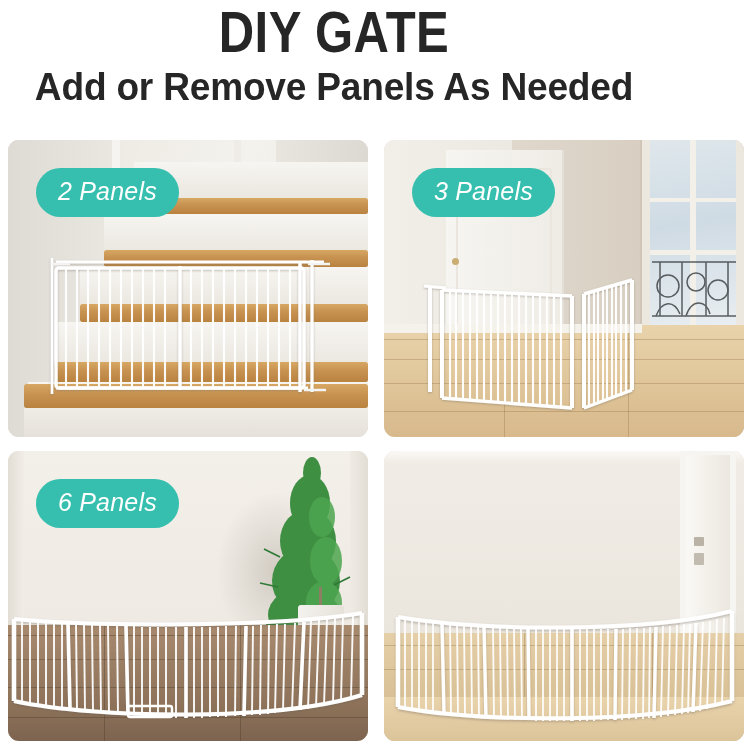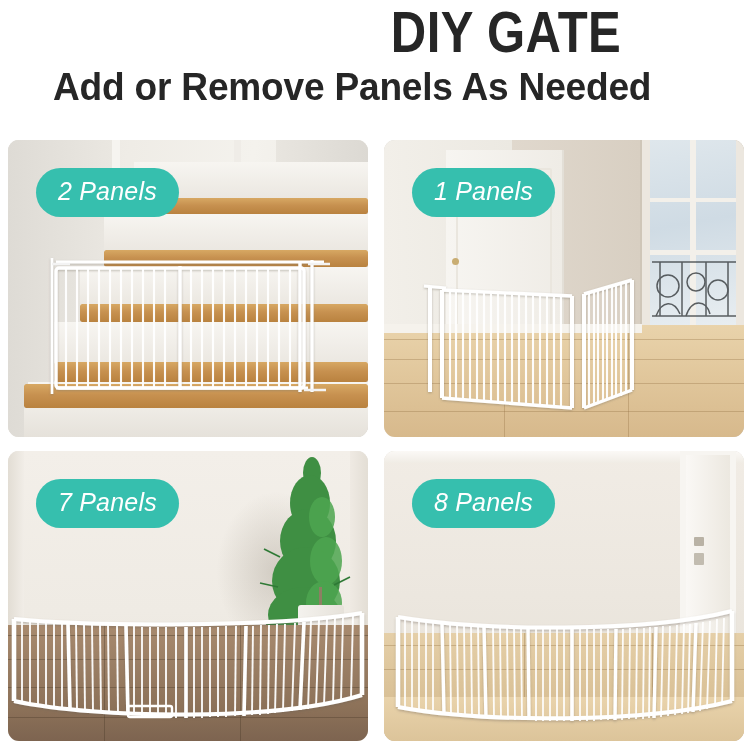"DIY GATE" .header { text-align: right -> center }
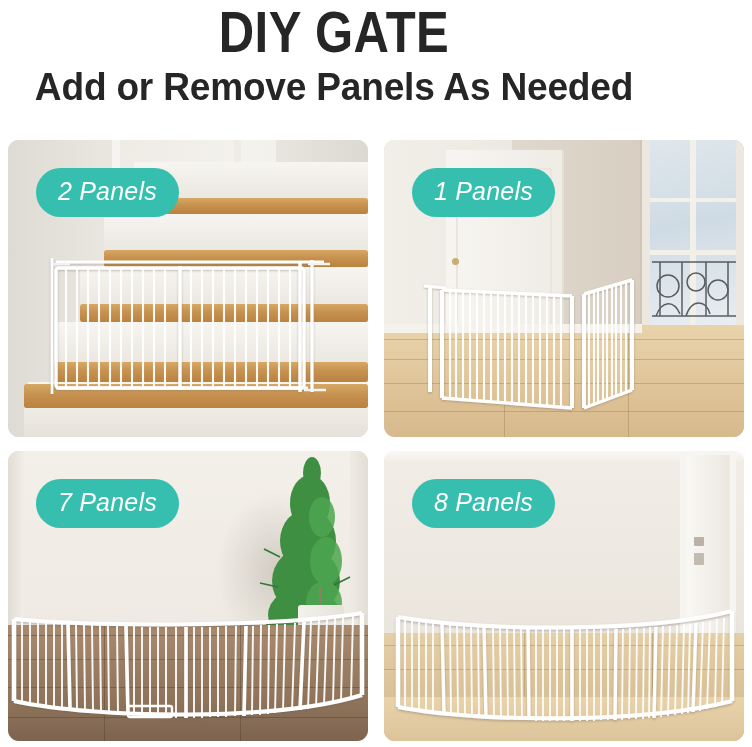"1 Panels" div.badge { text: 1 -> 3 }
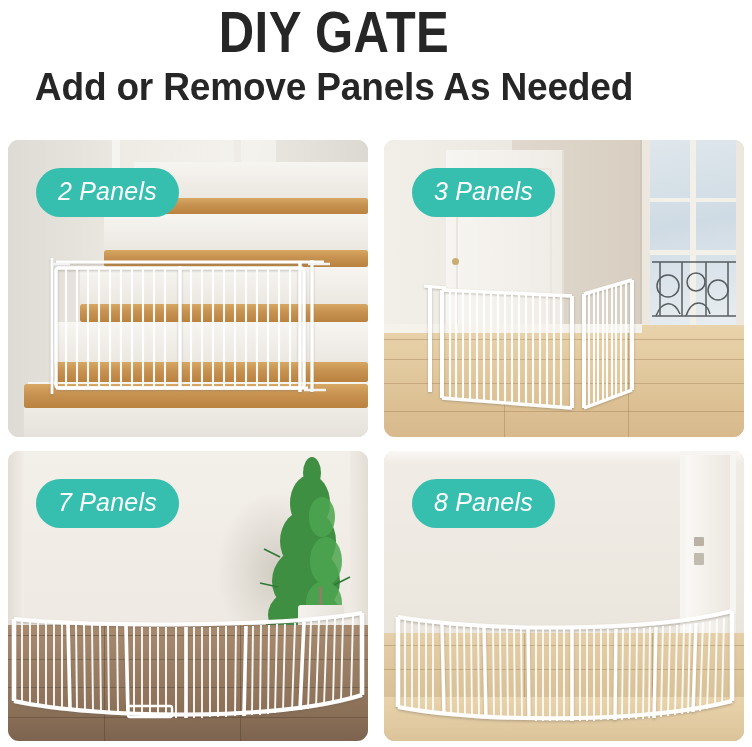"7 Panels" div.badge { text: 7 -> 6 }
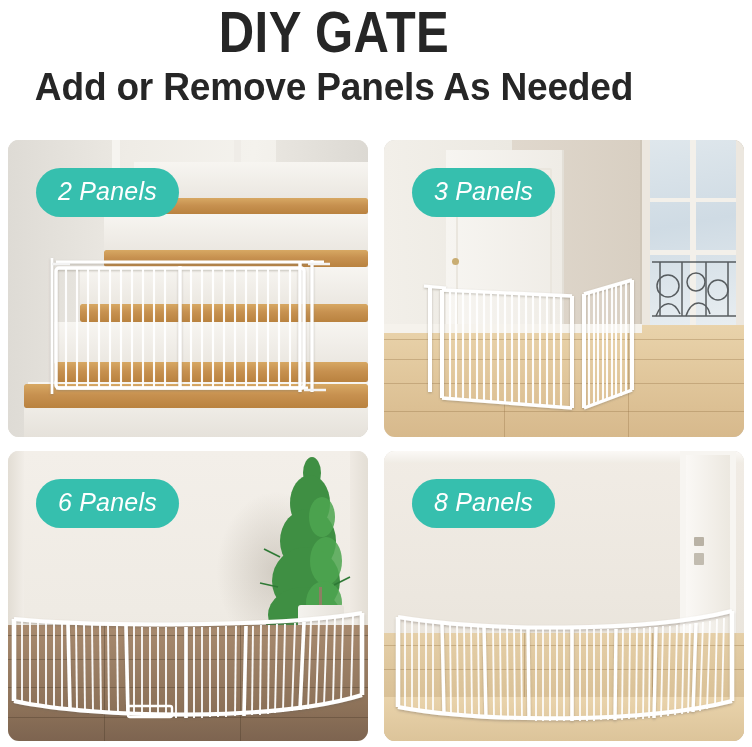"8 Panels" div.badge { html: <div>8 Panels</div> -> none }
